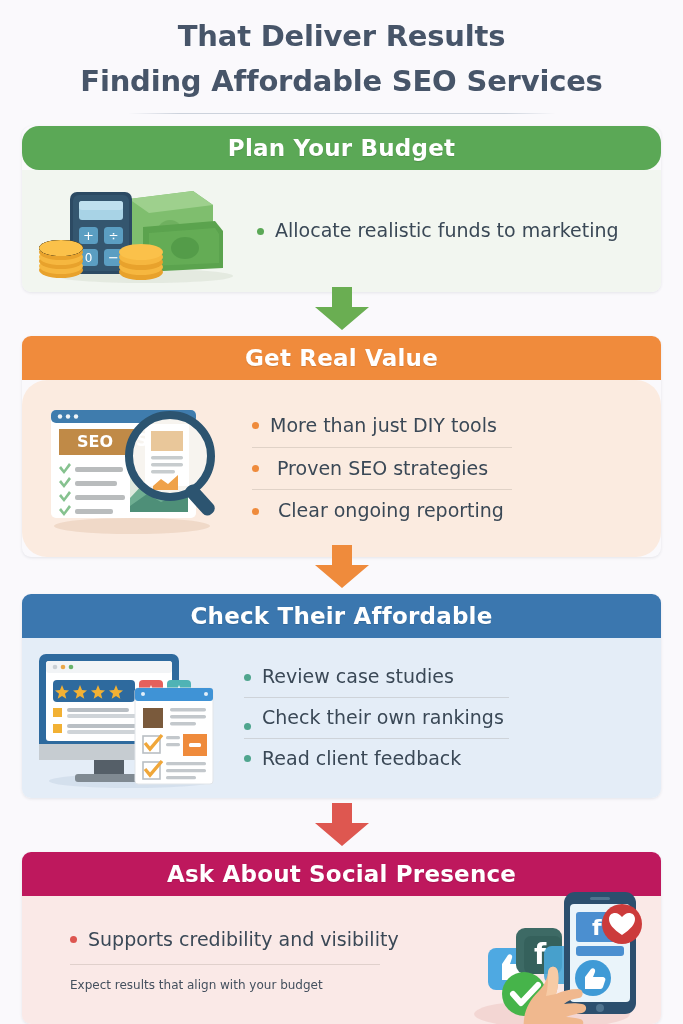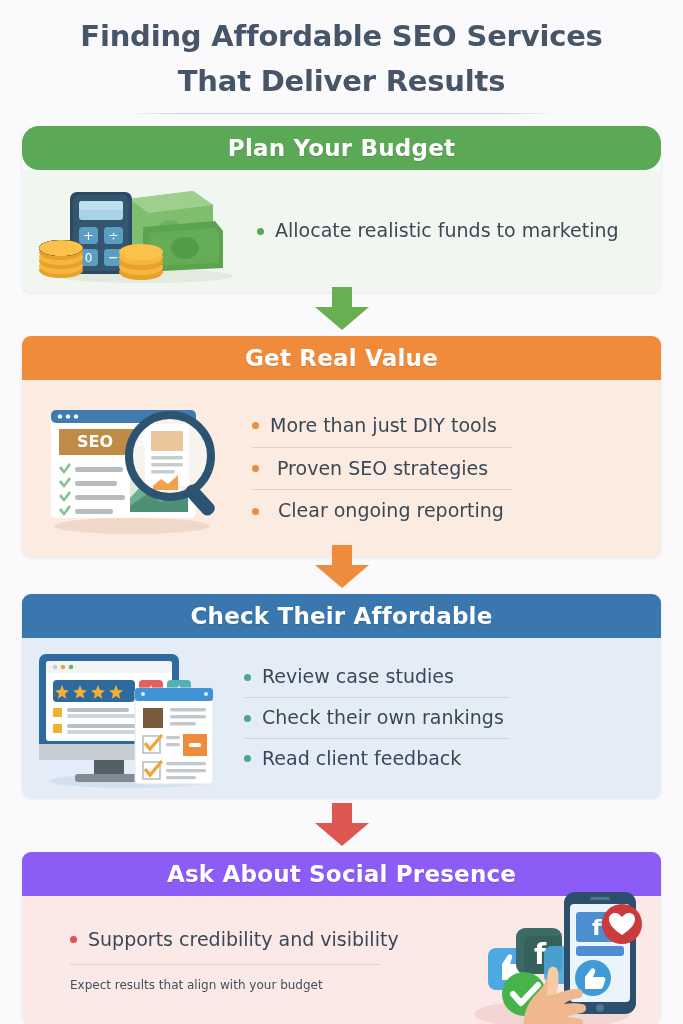"Finding Affordable SEO Services" div.title-line { order: before "That Deliver Results" -> after "That Deliver Results" }
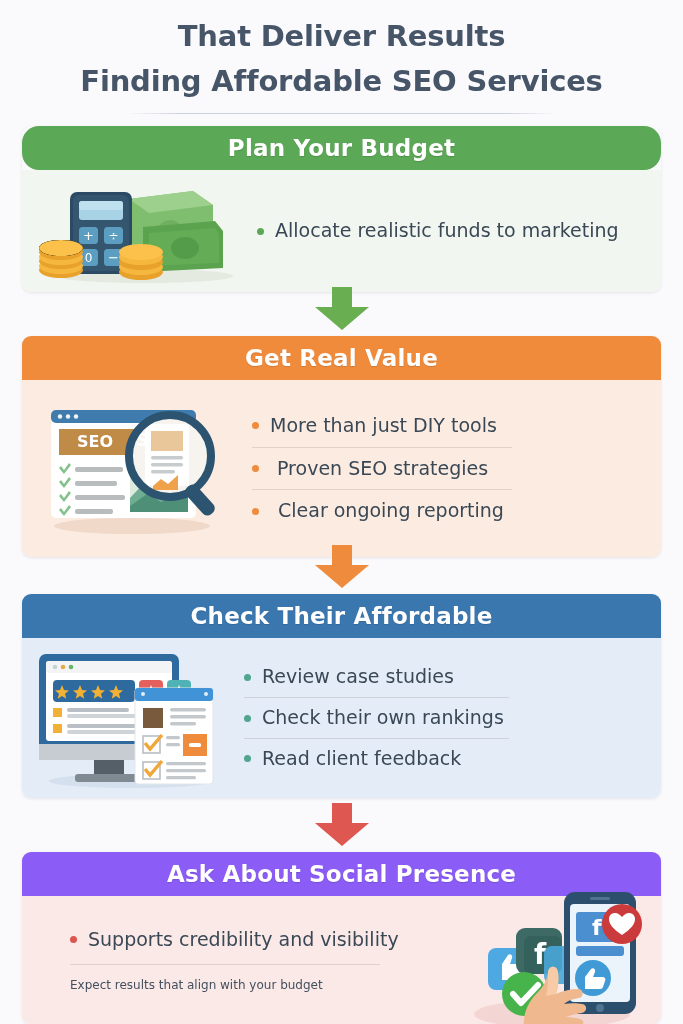"SEO" #card-value .card-body { border-radius: none -> 25px }
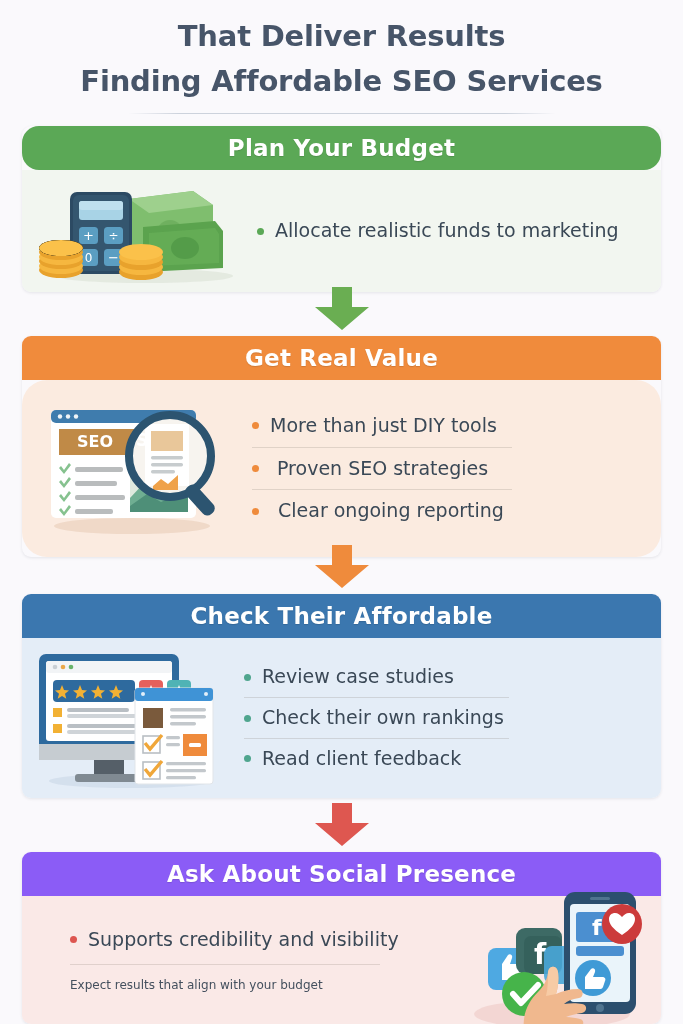"Check their own rankings" div.brow { align-items: none -> flex-end }
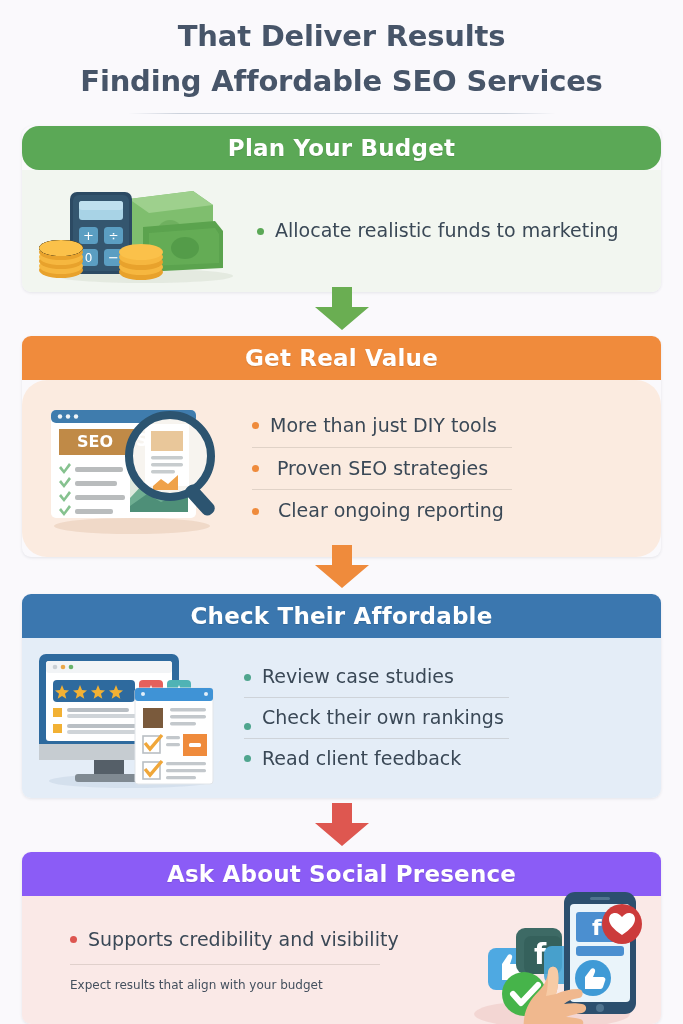"Ask About Social Presence" div.card-head { background: #8b5cf6 -> #be185d }
